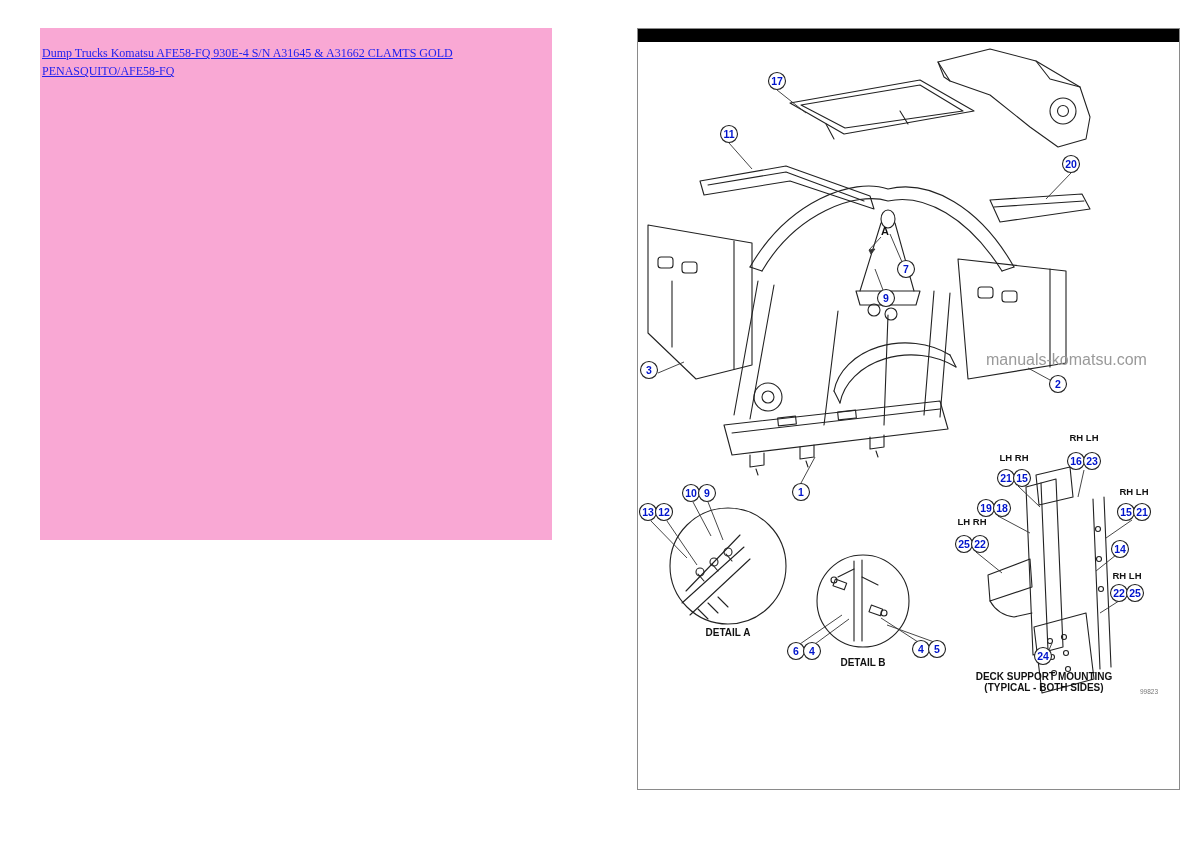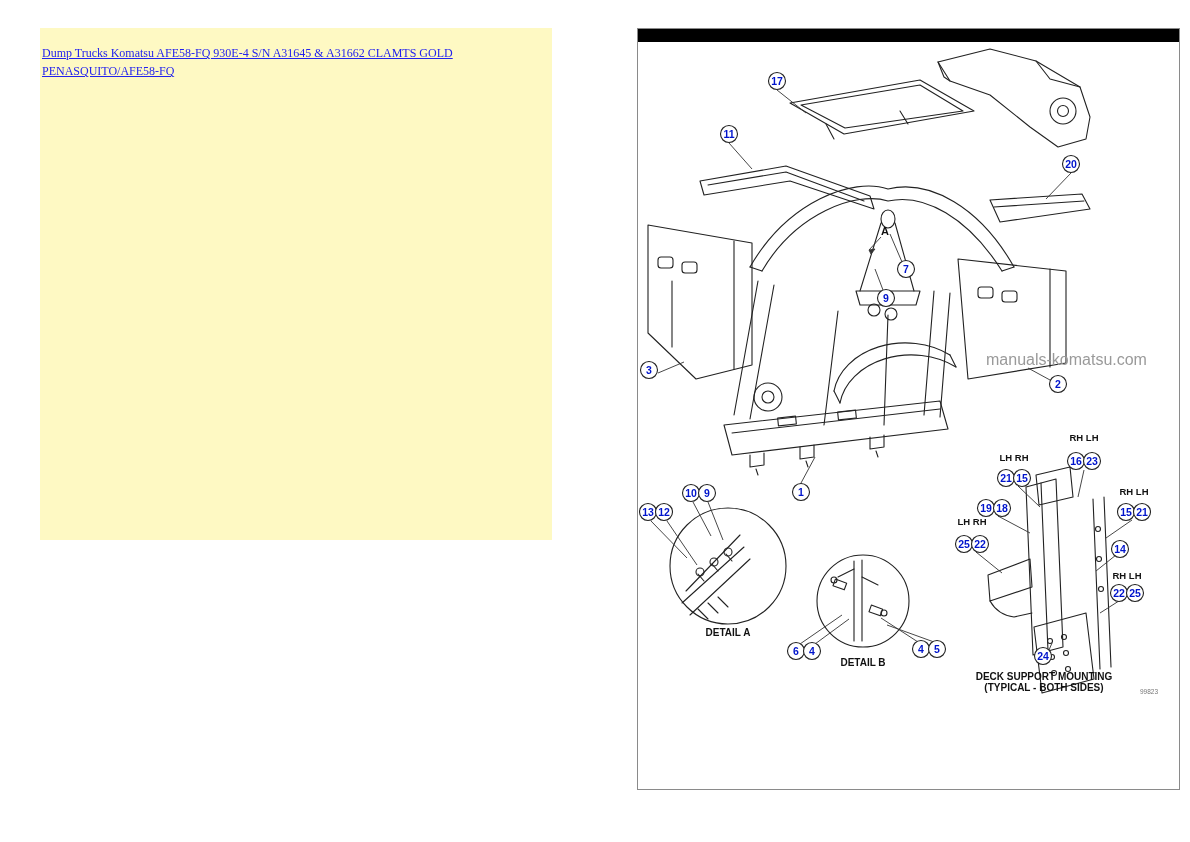"Dump Trucks Komatsu AFE58-FQ 930E-4" .left-panel { background: #fef9c3 -> #f9a8d4 }
